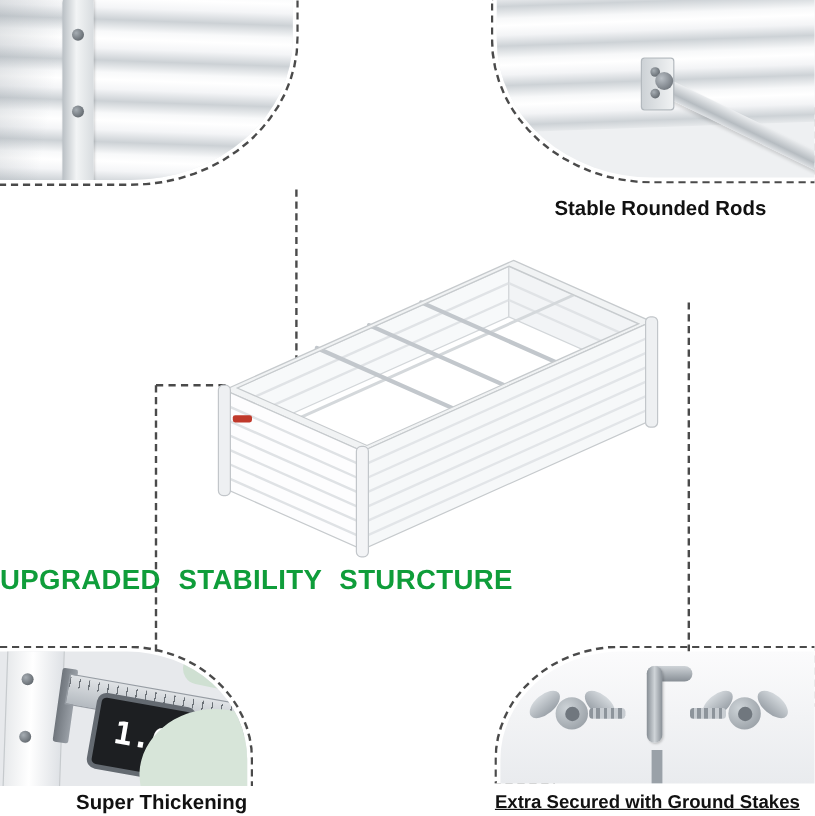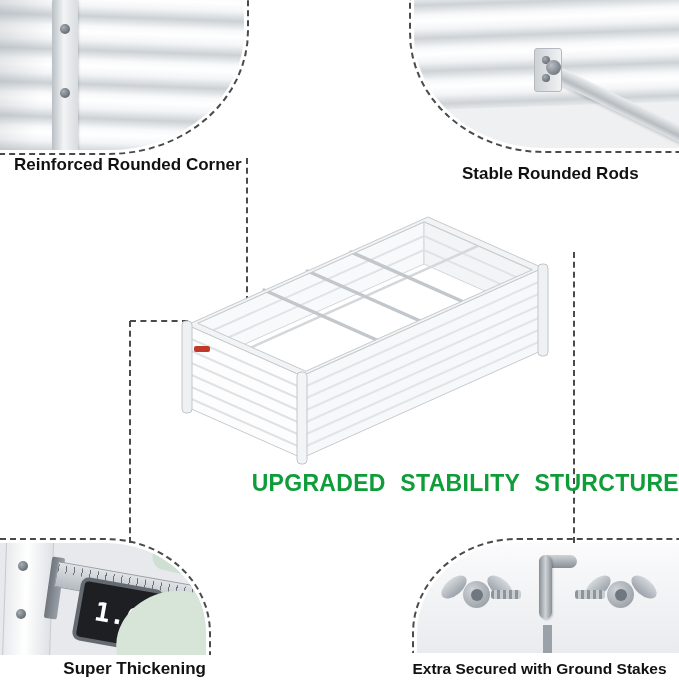"Reinforced Rounded Corner" div.lbl { html: <div>Reinforced Rounded Corner</div> -> none }
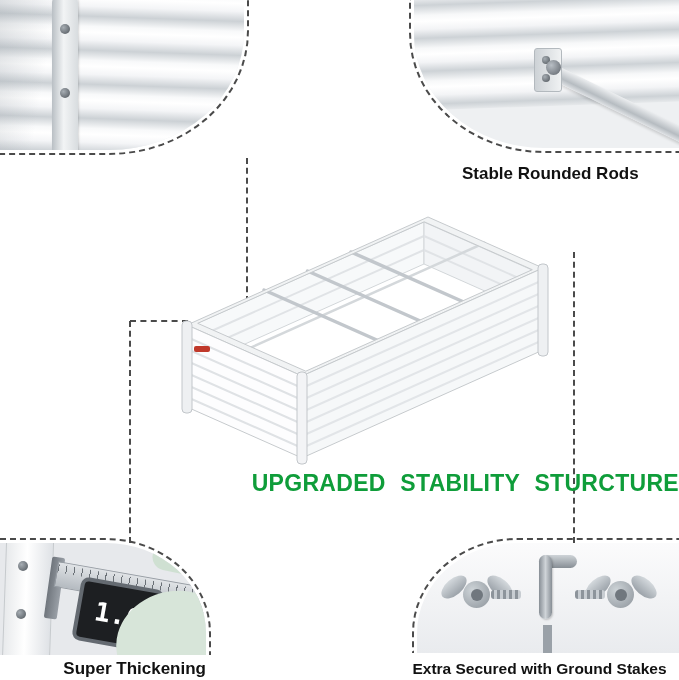"UPGRADED STABILITY STURCTURE" .headline { text-align: right -> left }
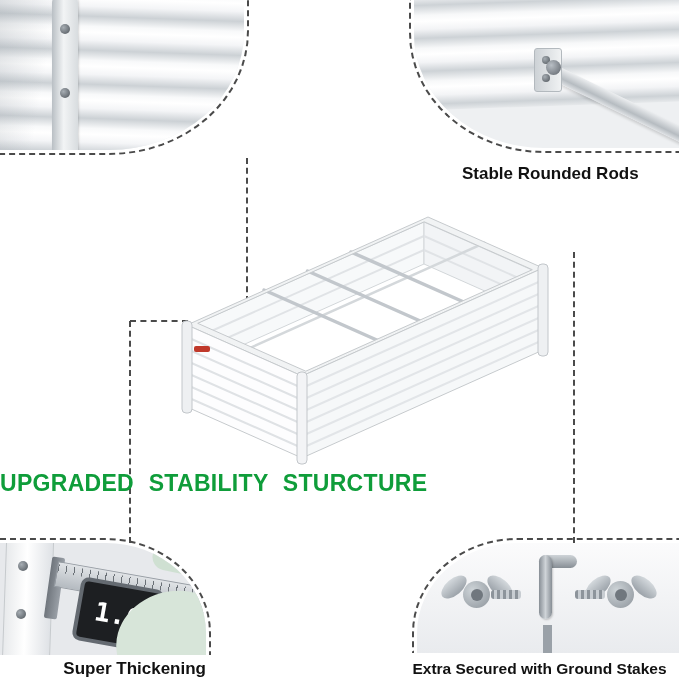"Extra Secured with Ground Stakes" #lbl-br { text-decoration: none -> underline }
